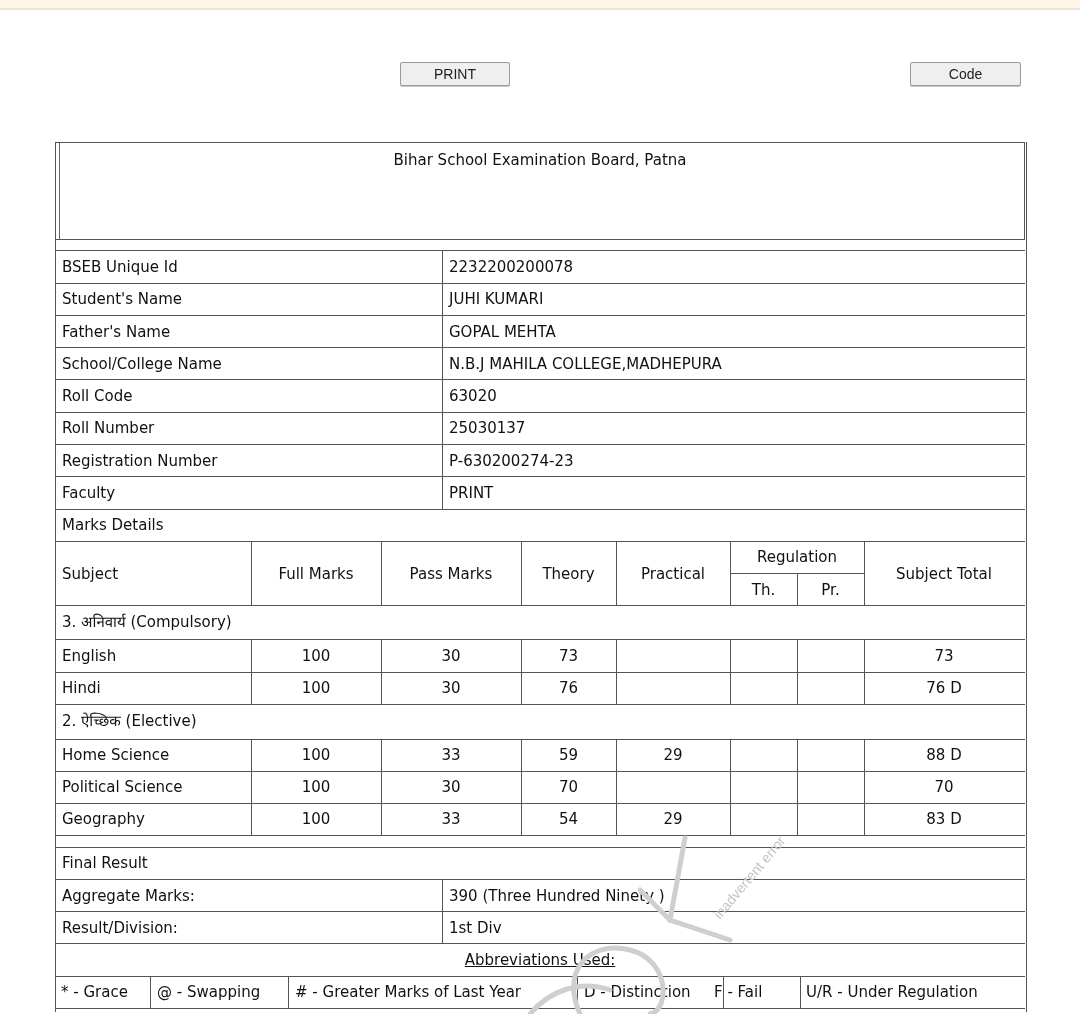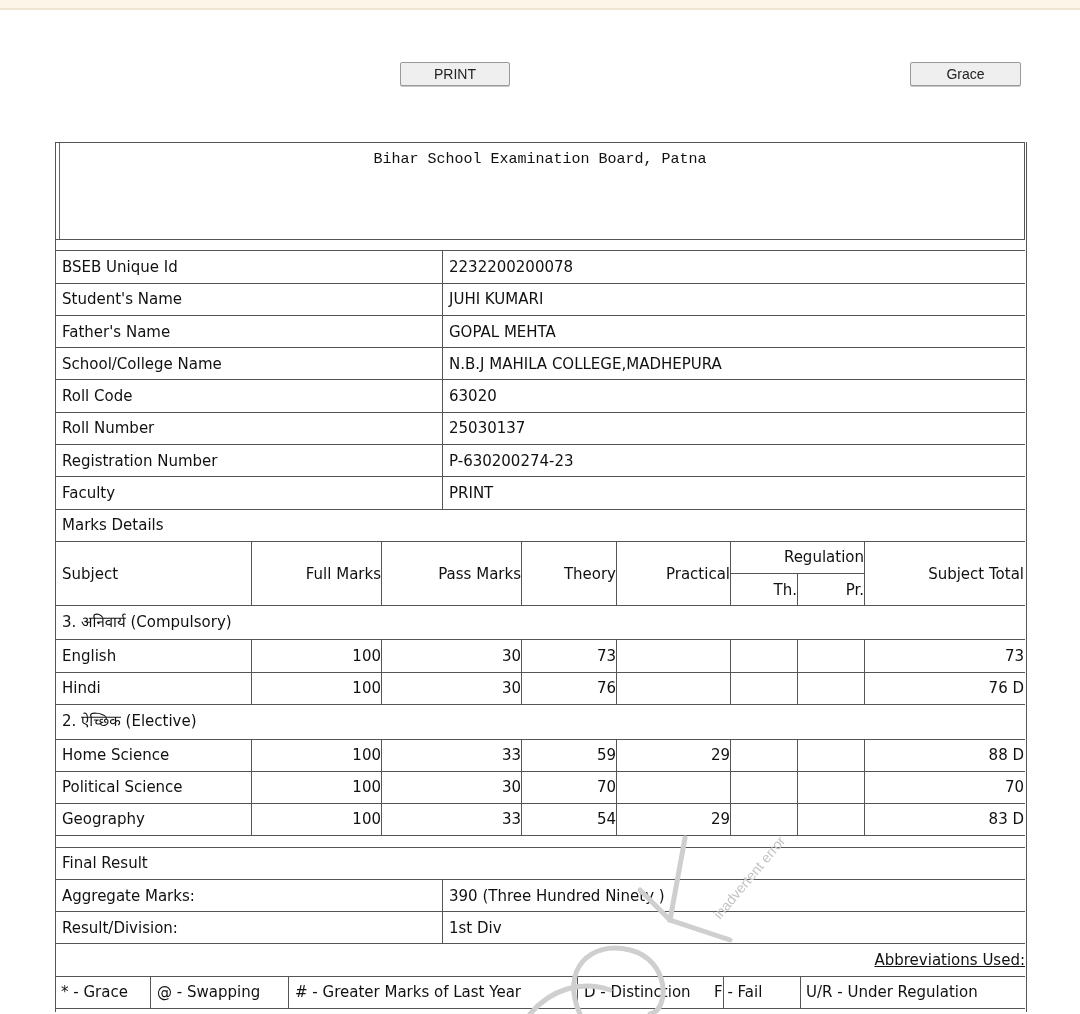"Grace" div.btn { text: Grace -> Code }
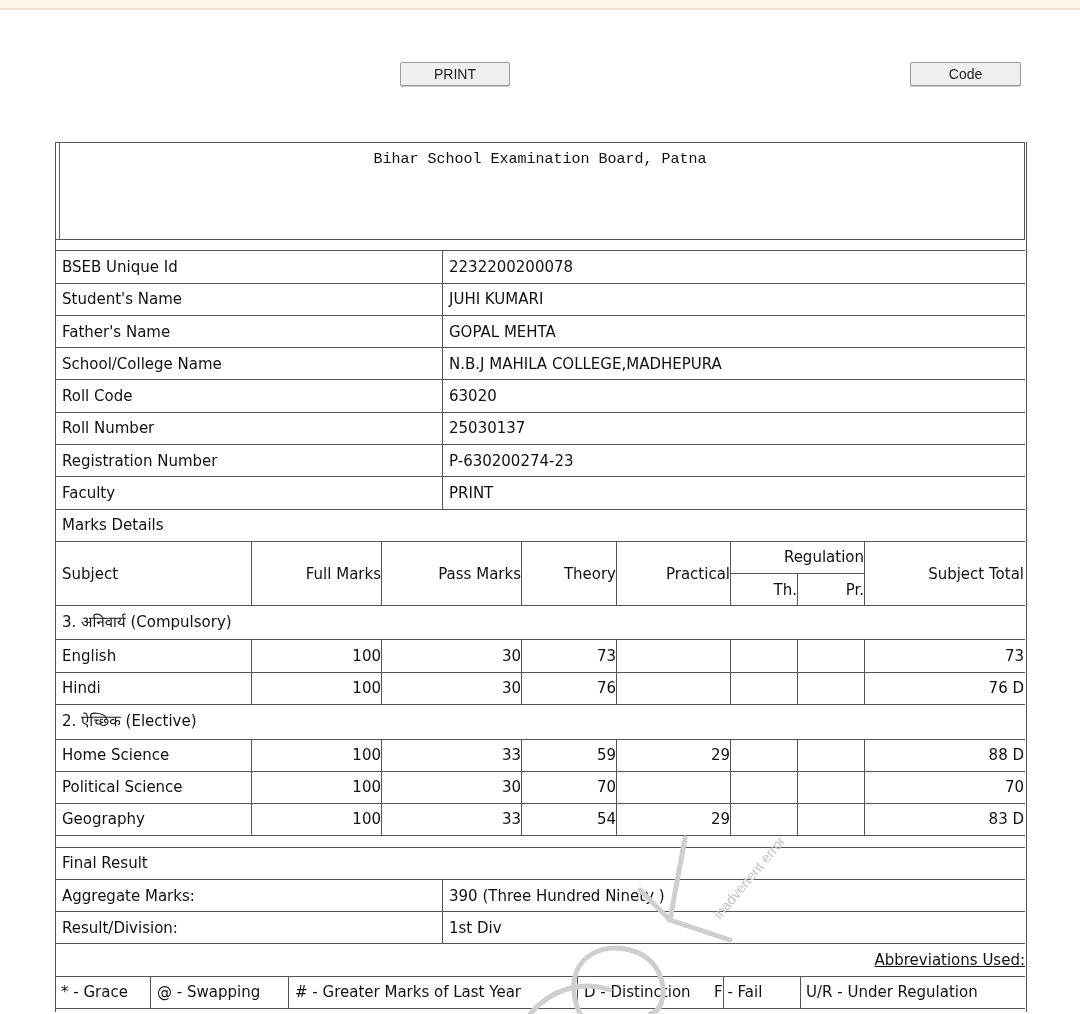"Bihar School Examination Board, Patna" .hdr { font-family: Liberation Mono, monospace -> none }
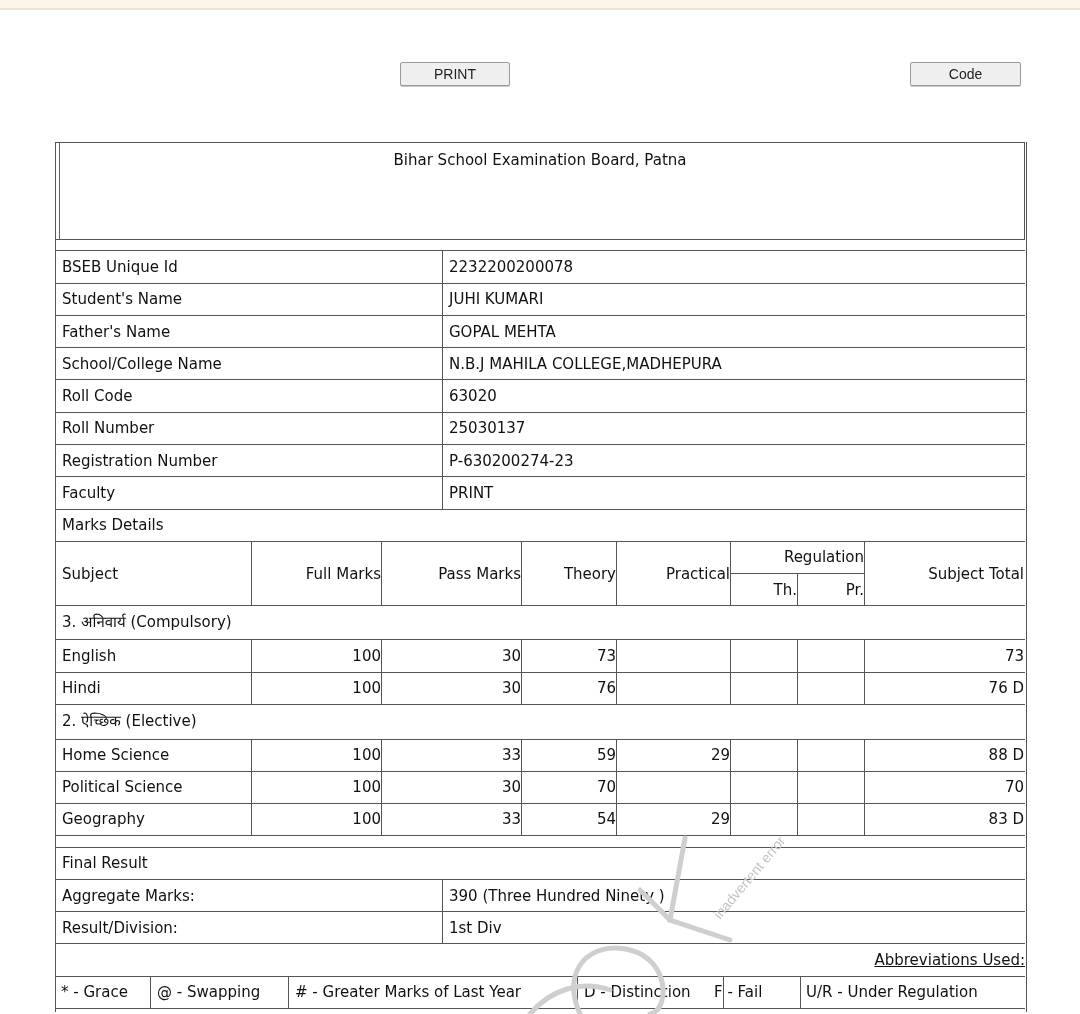"Regulation" .c { text-align: right -> center }
